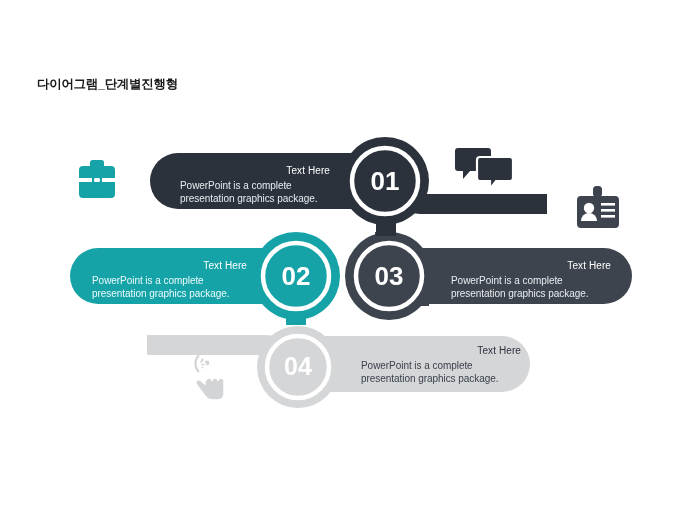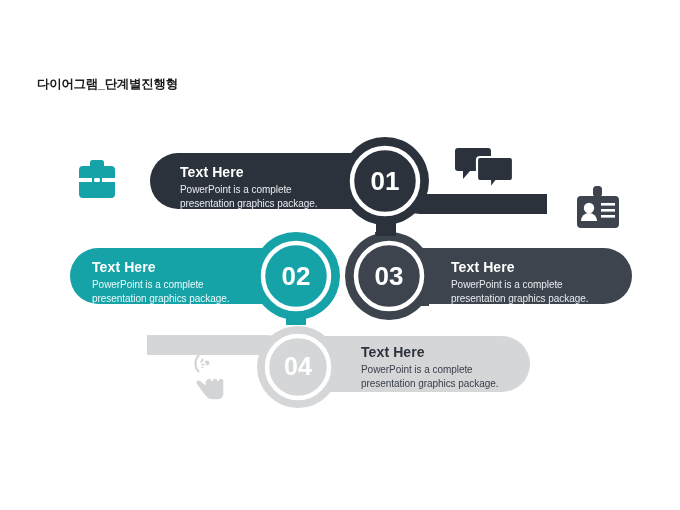"Text Here" .card-title { font-size: 14px -> 10px; font-weight: bold -> normal; text-align: none -> right }
